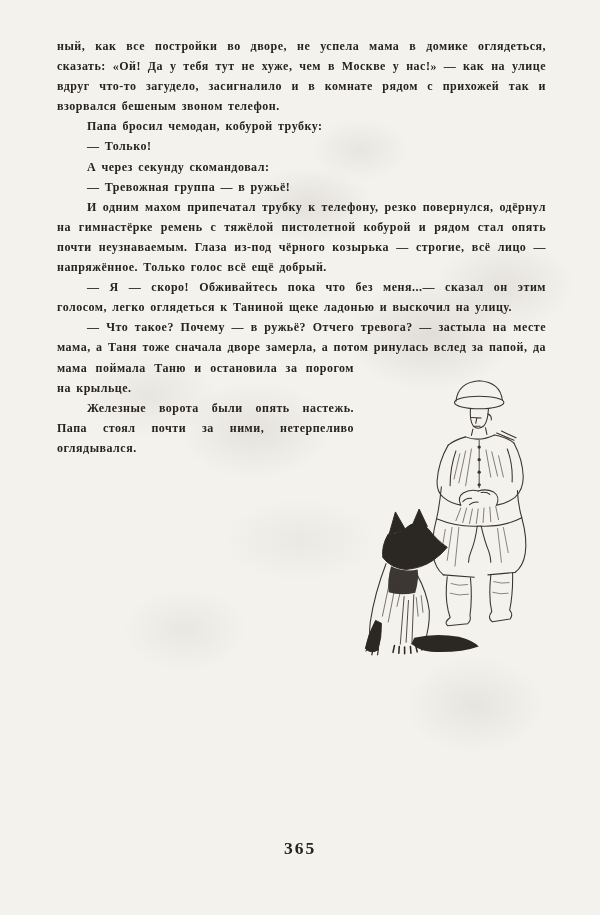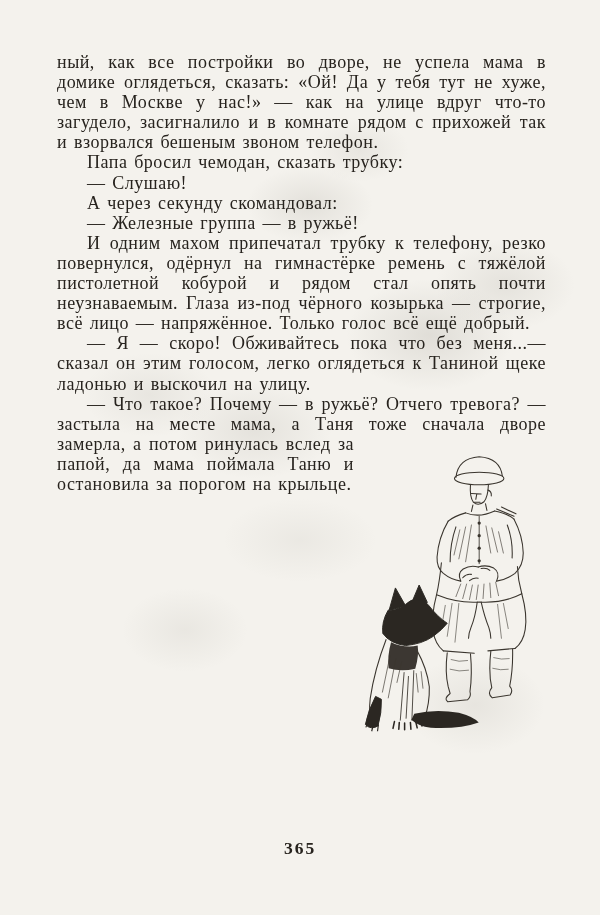"ный, как все постройки во" .text-block { font-size: 18px -> 12px; font-weight: 400 -> 700; top: 52px -> 36px }
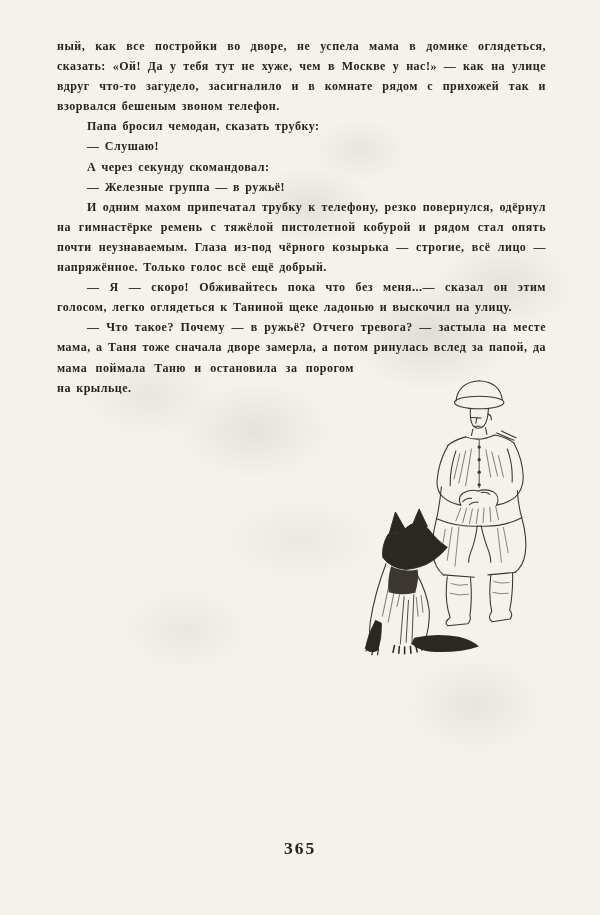"Папа бросил чемодан, сказать трубку:" p.para { text: сказать -> кобурой }
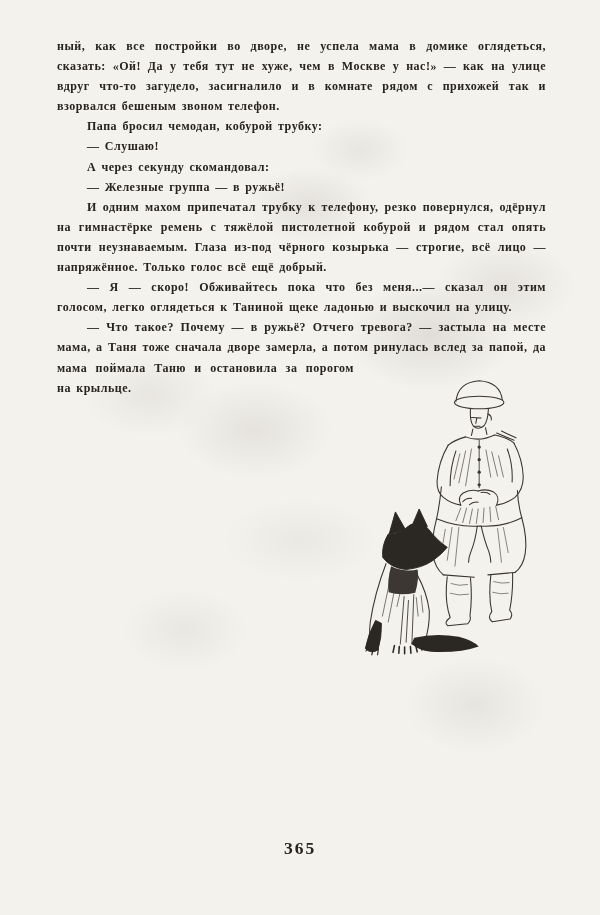"— Слушаю!" p.para { text: Слушаю -> Только }
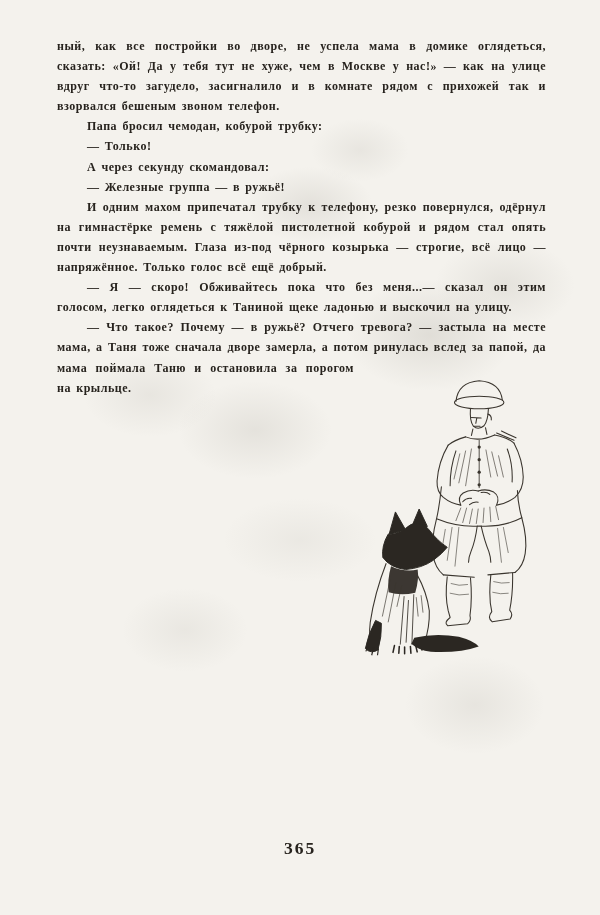"— Железные группа — в" p.para { text: Железные -> Тревожная }
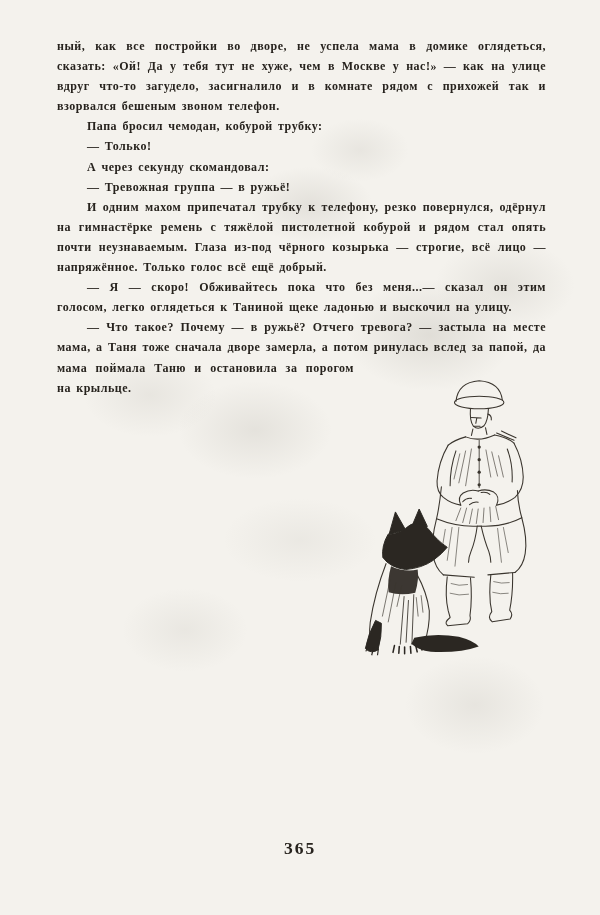"Железные ворота были опять настежь." p.para { html: none -> <p>Железные ворота были опять настежь. Папа стоял почти за ними, нетерпеливо оглядывался.</p> }
